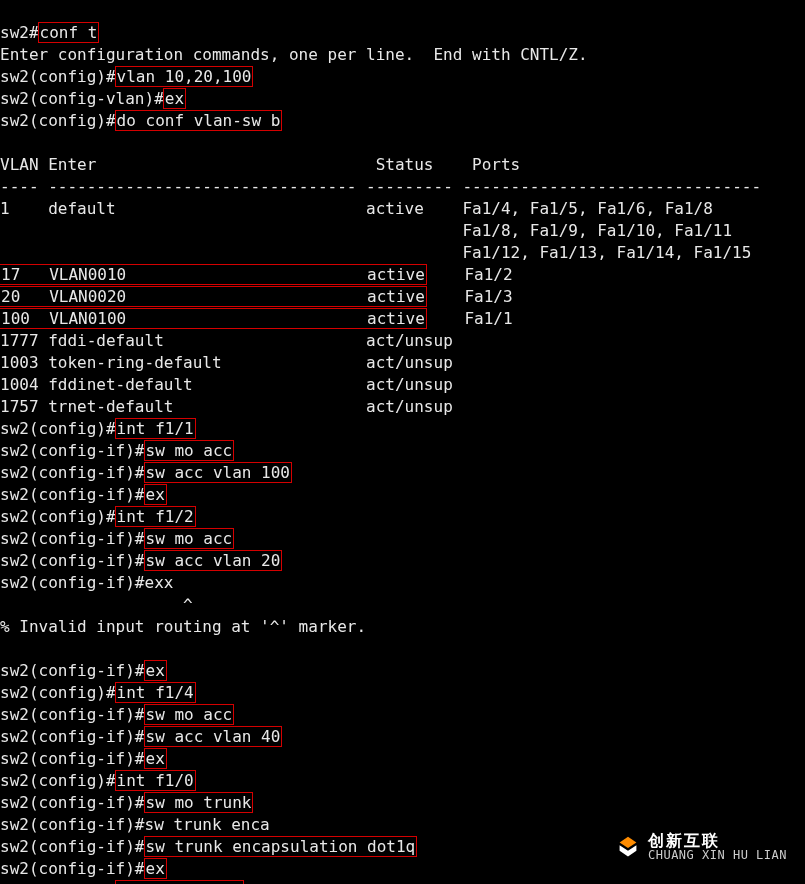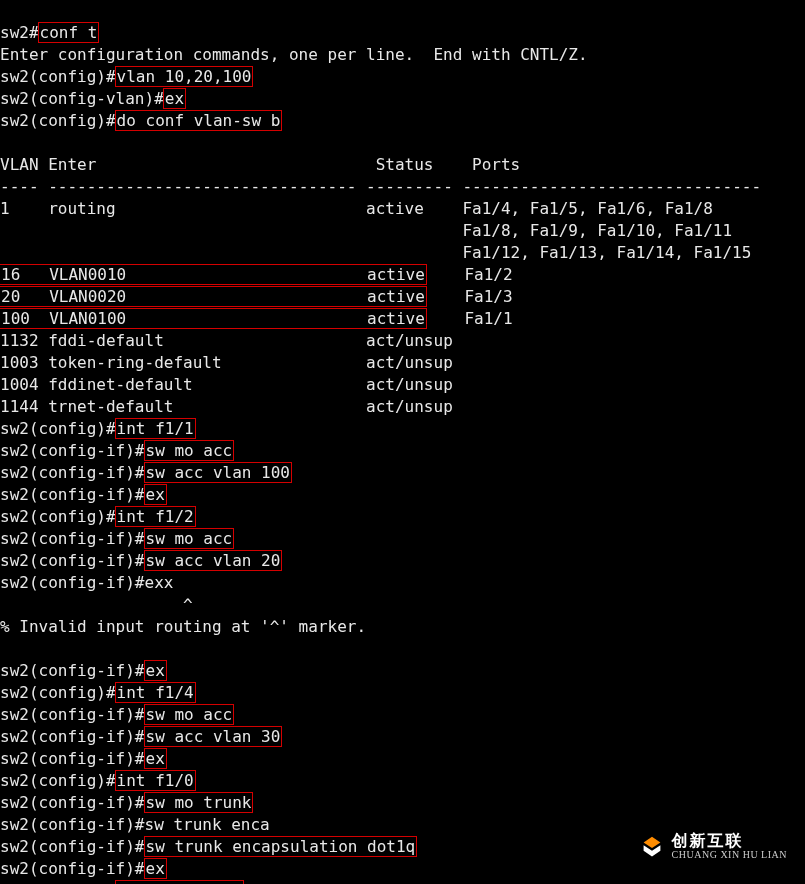"routing" span { text: routing -> default }
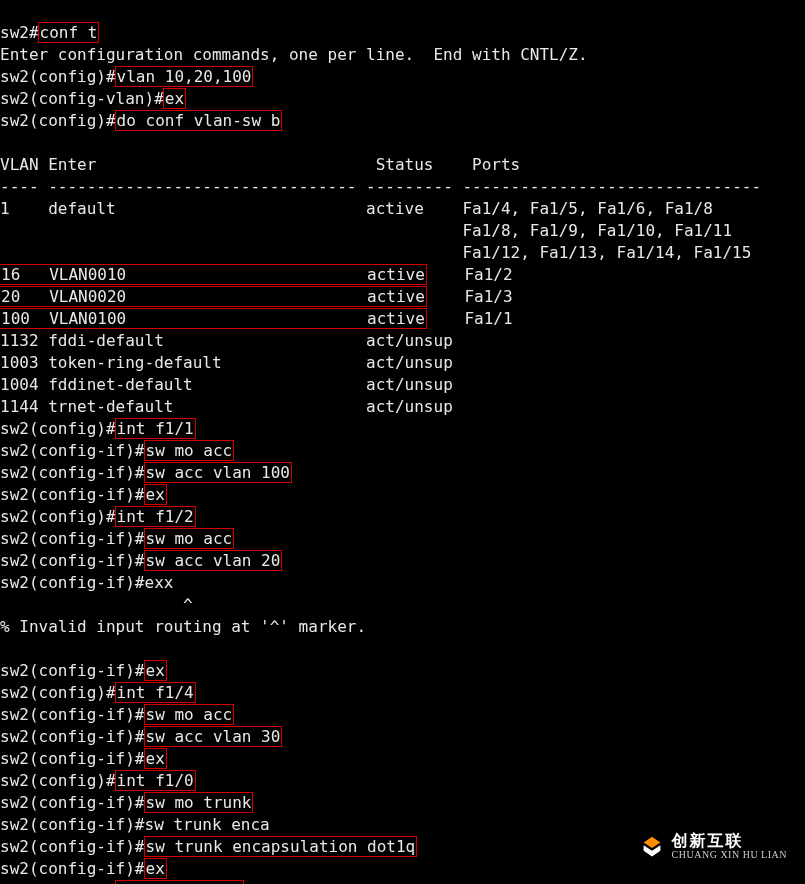"16" span { text: 16 -> 17 }
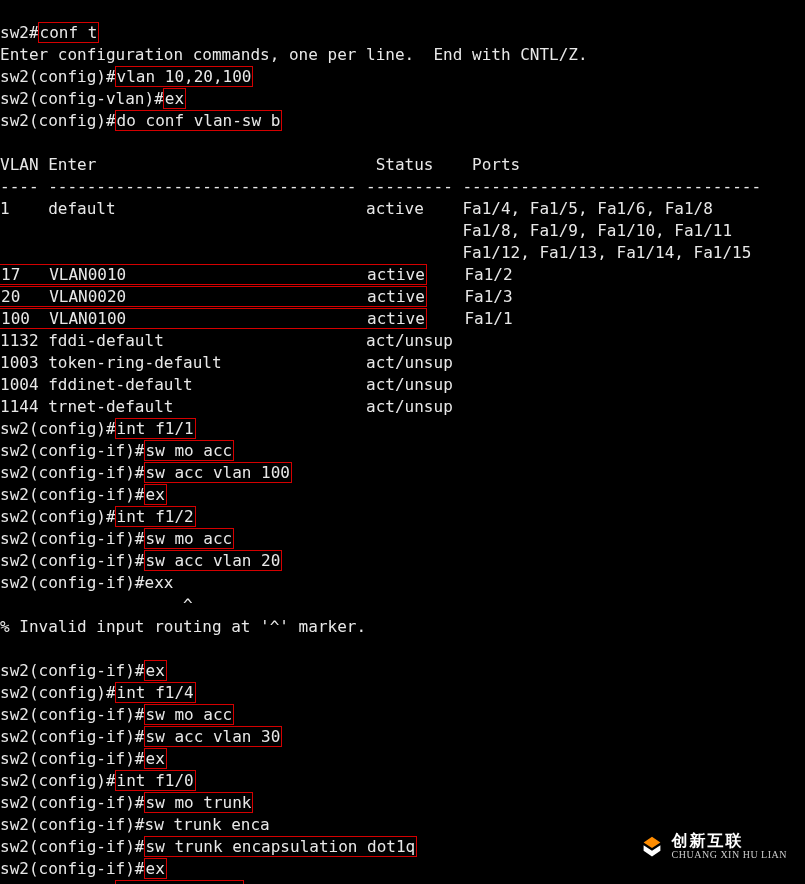"1132" span { text: 1132 -> 1777 }
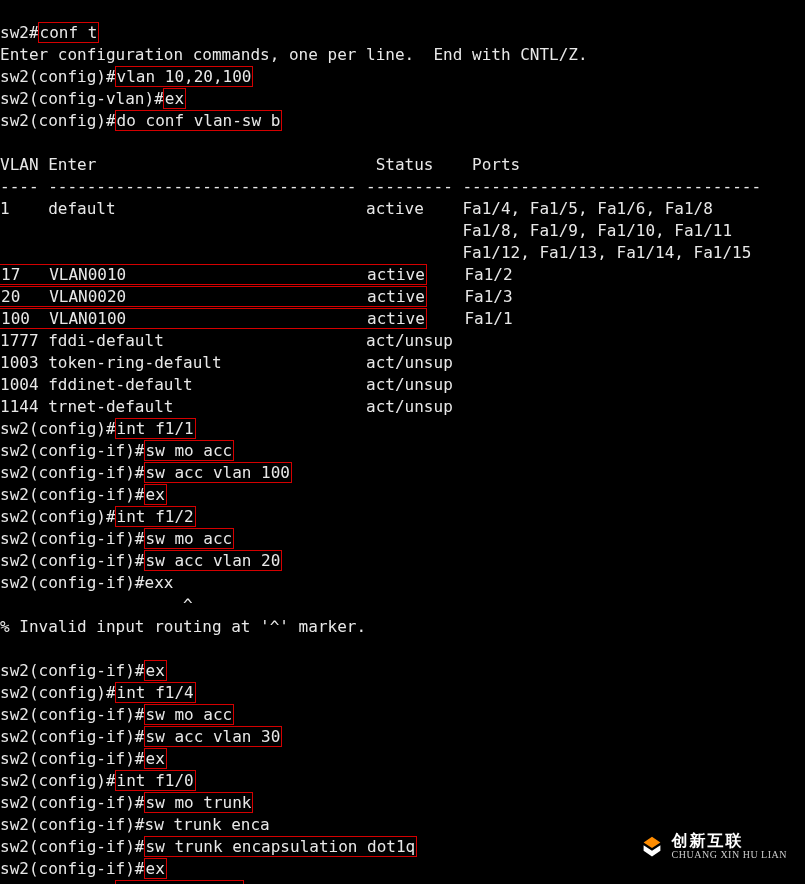"1144" span { text: 1144 -> 1757 }
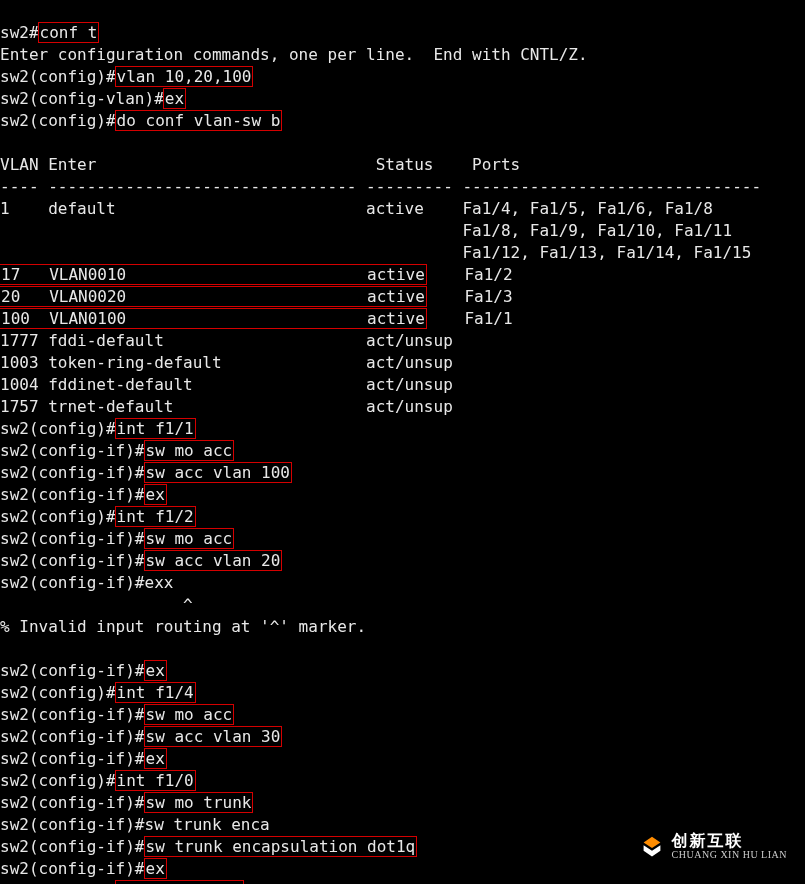"sw acc vlan 30" span.hl { text: 30 -> 40 }
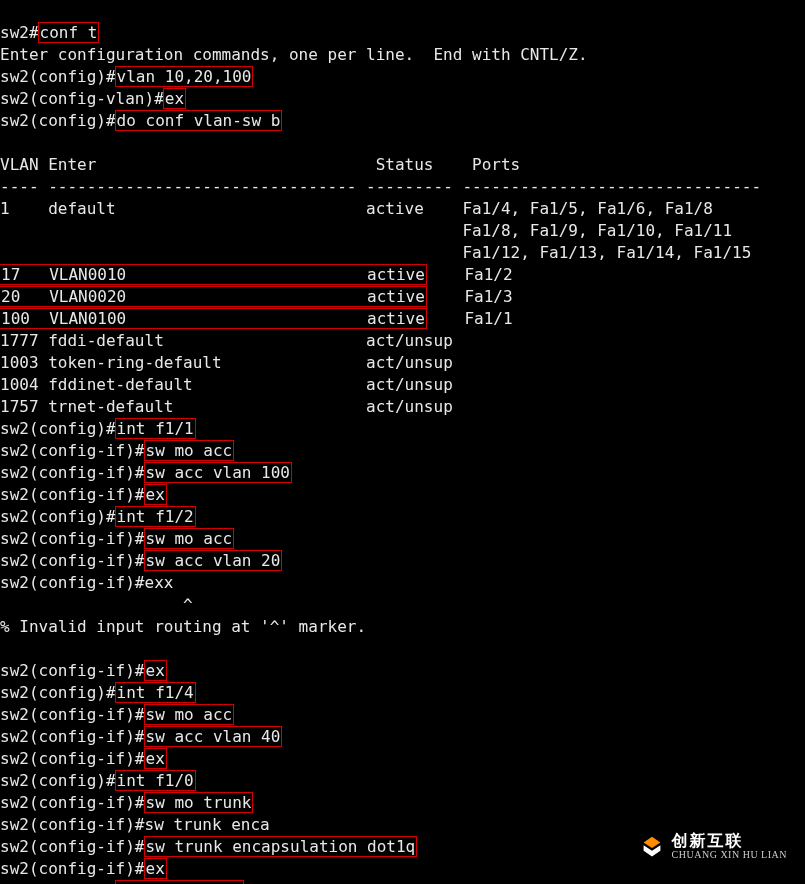"CHUANG XIN HU LIAN" .logo-en { font-family: Liberation Serif, serif -> none; font-size: 10px -> 12px }
